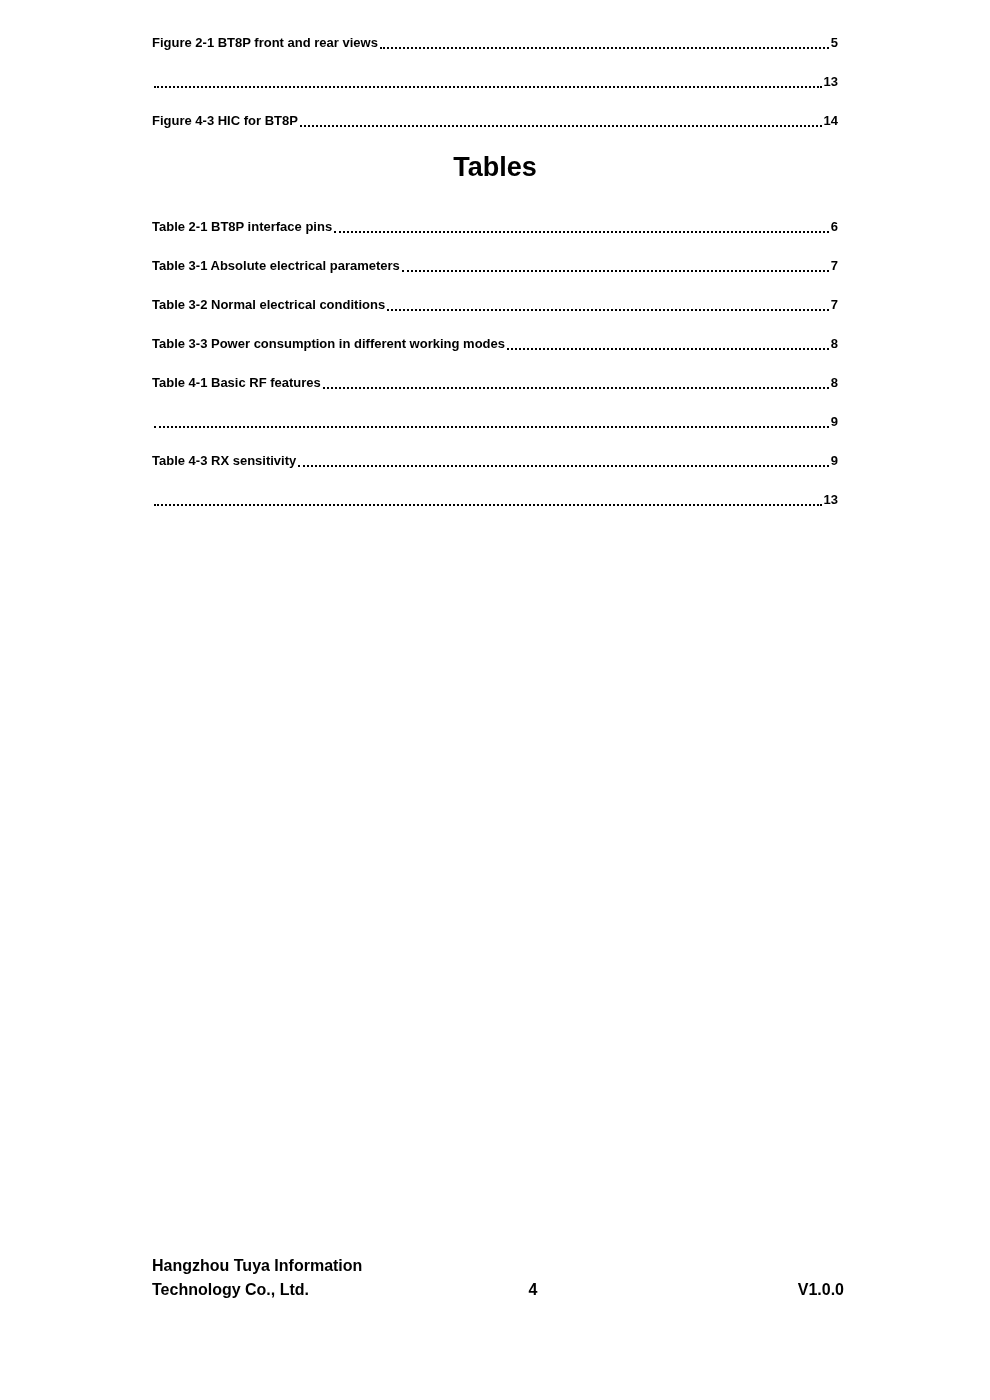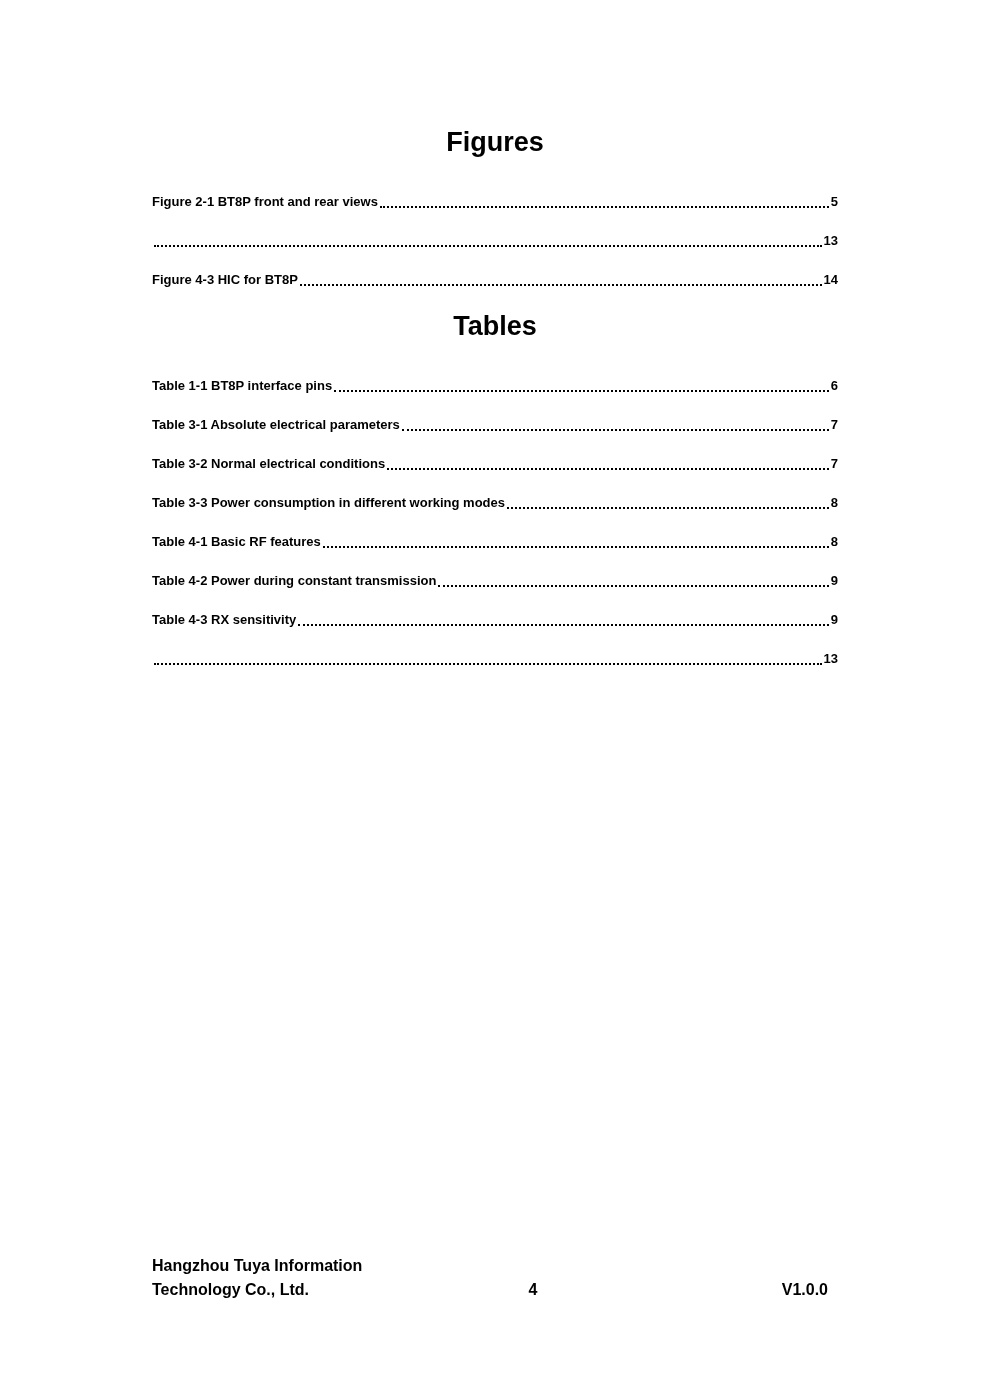"Figures" h1.toc-heading { html: <h1>Figures</h1> -> none }
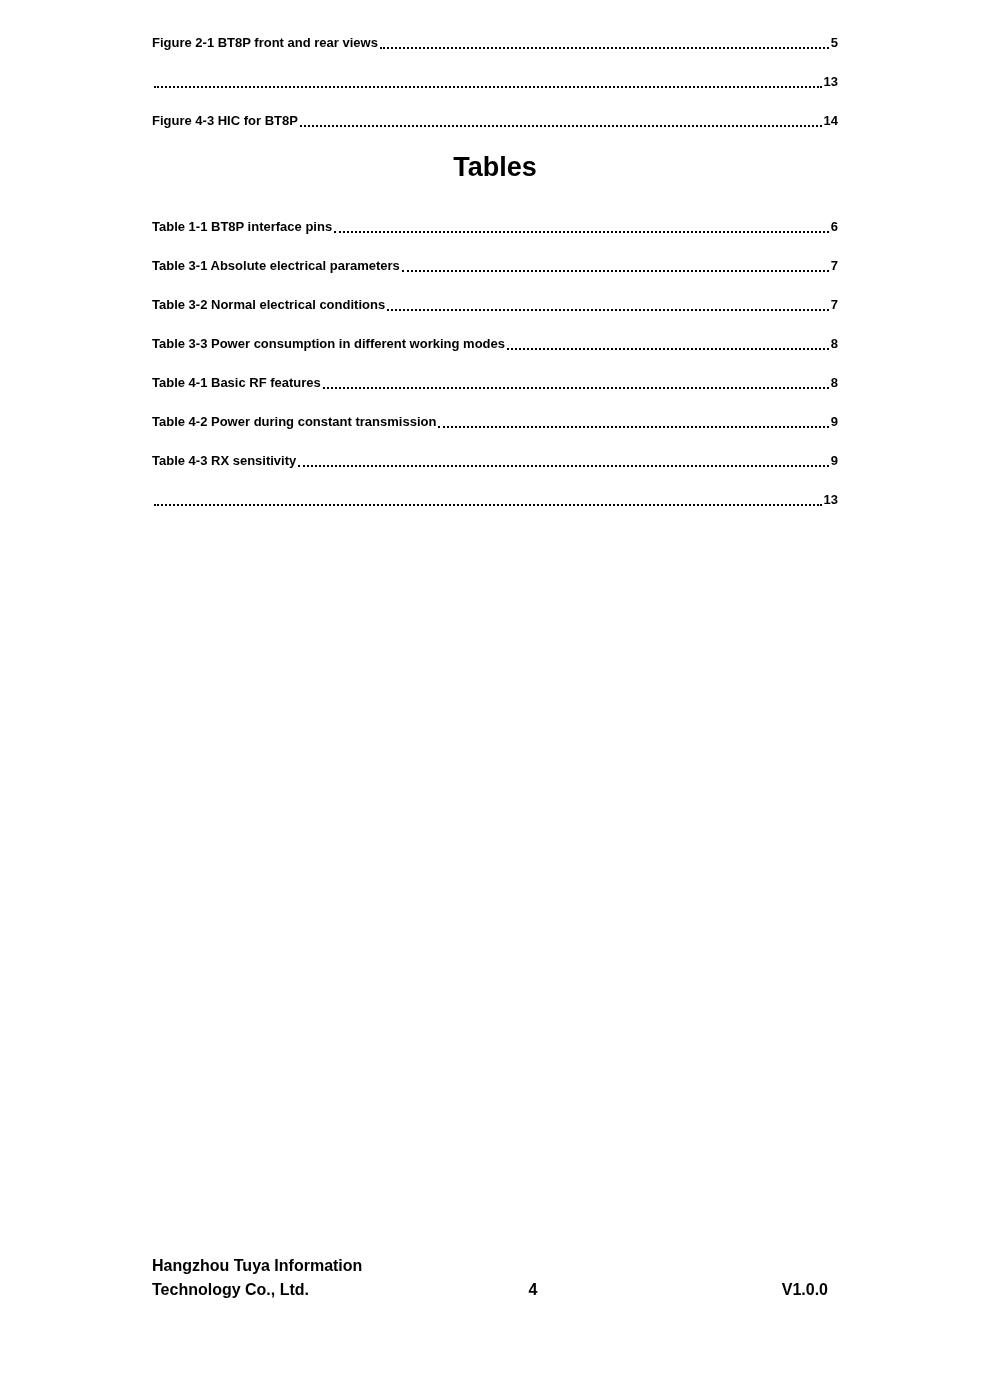"Table 1-1 BT8P interface pins" span.toc-label { text: 1-1 -> 2-1 }
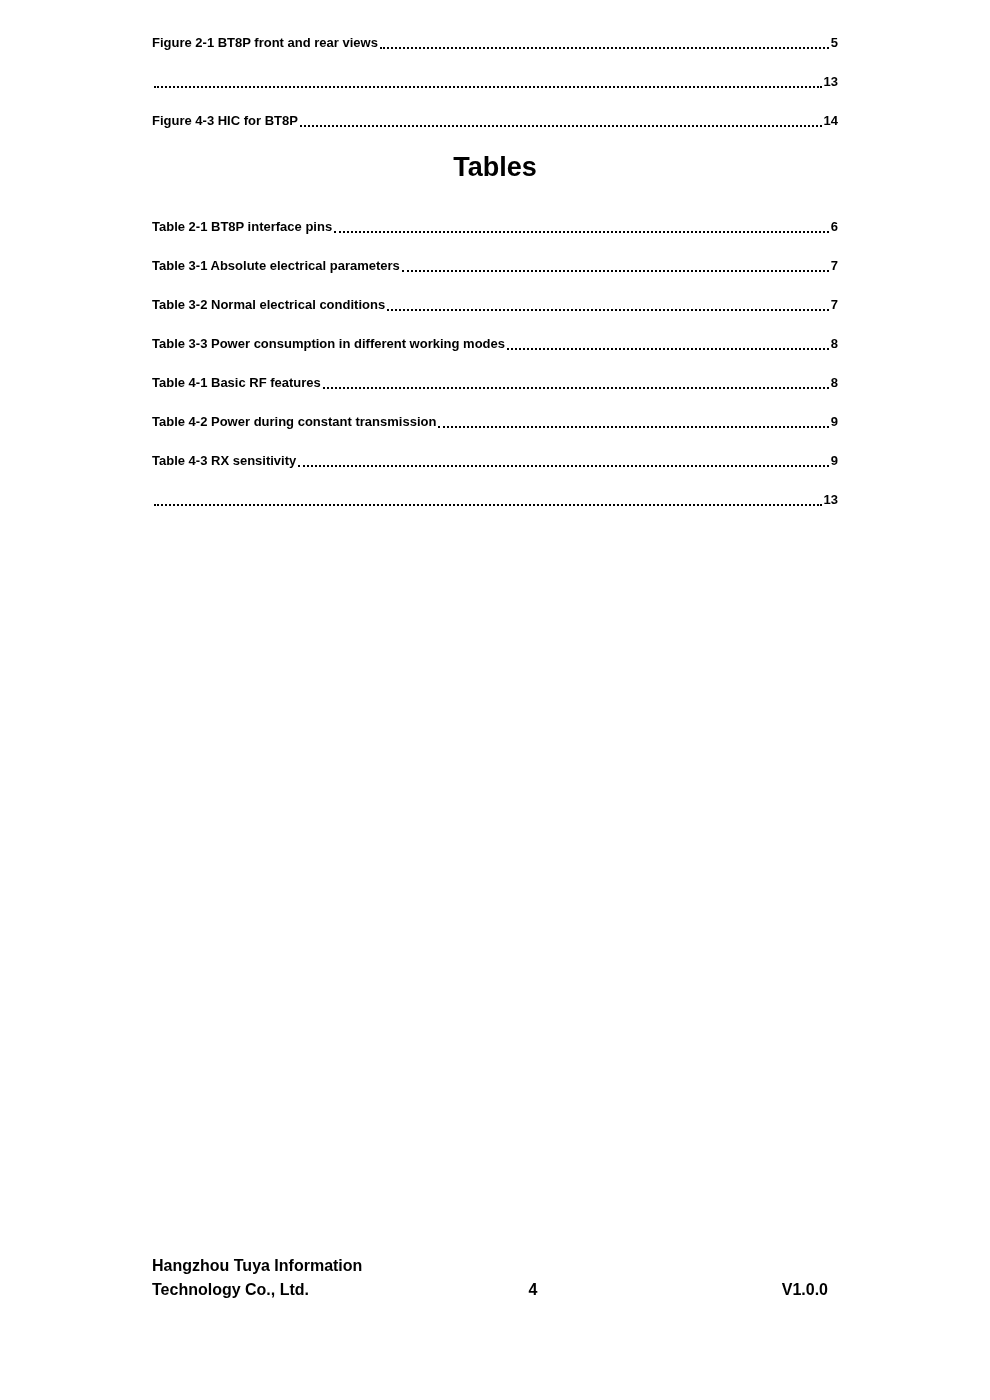"Table 4-2 Power during constant" span.toc-label { html: <span>Table 4-2 Power during constant transmission</span> -> none }
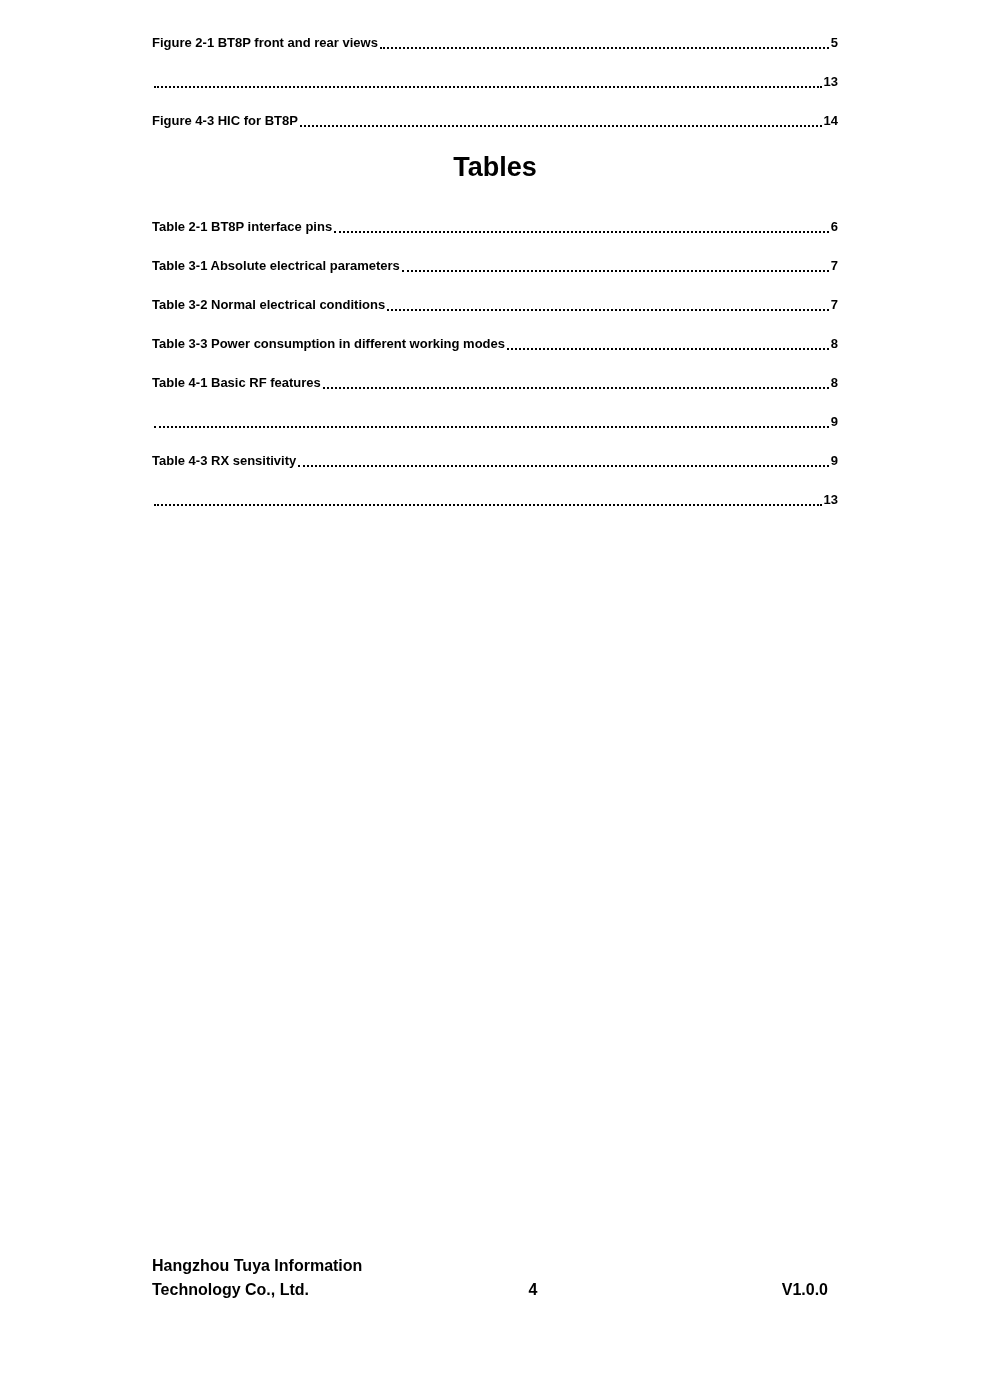"Hangzhou Tuya Information" .footer { right: 156px -> 140px }
